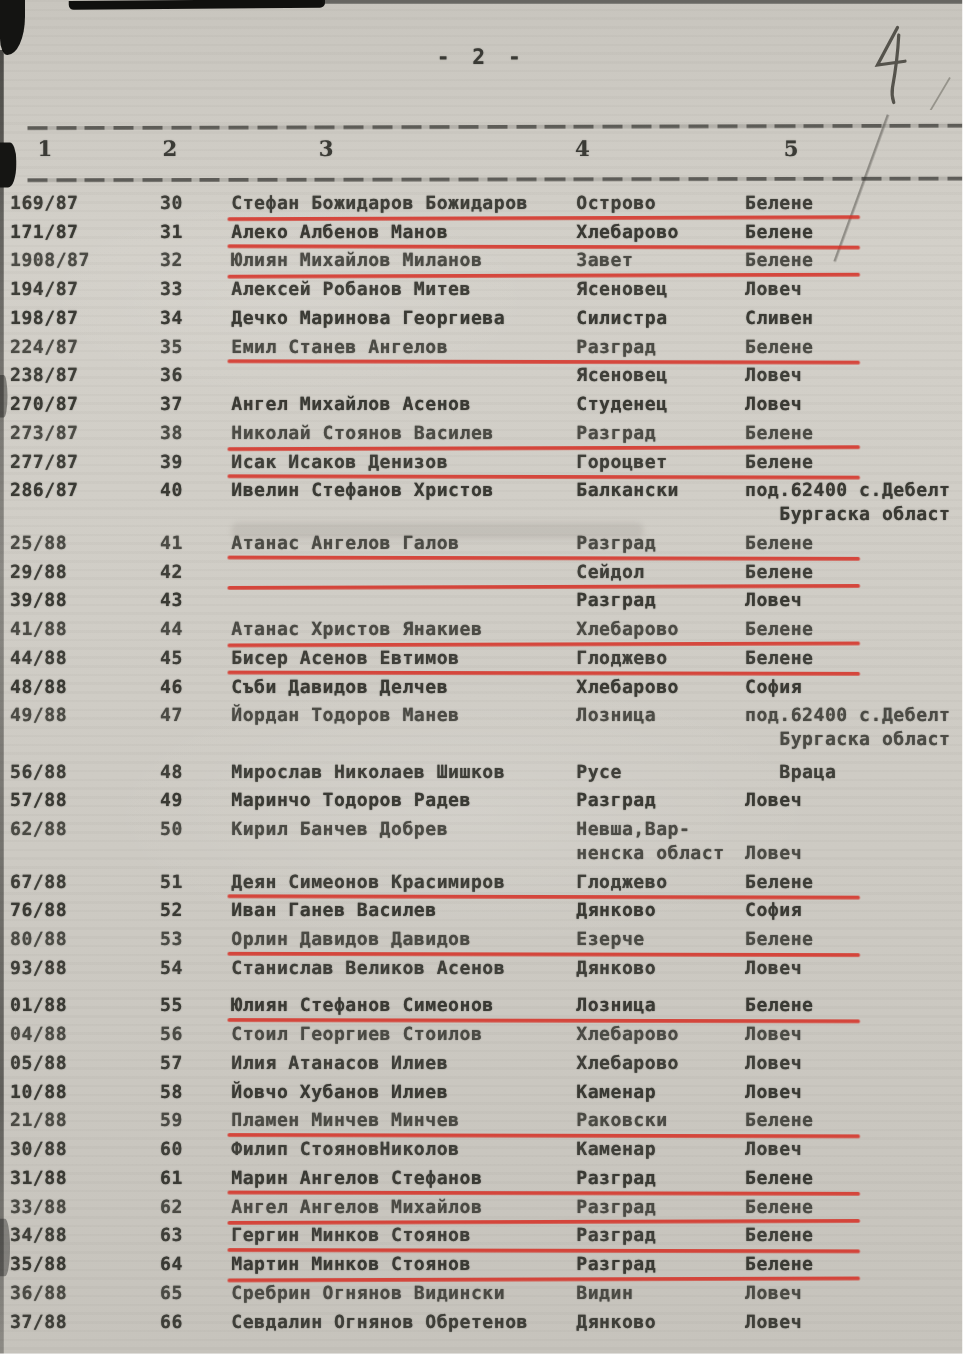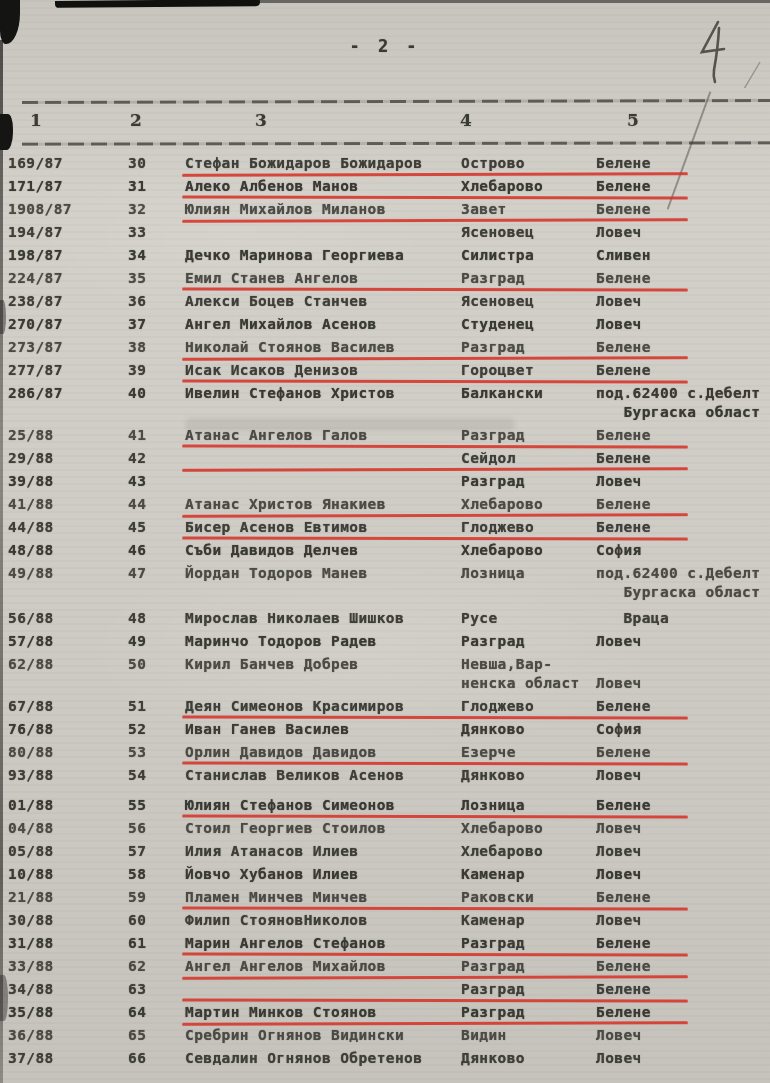"Алексей Робанов Митев" span.c3 { html: none -> <span>Алексей Робанов Митев</span> }
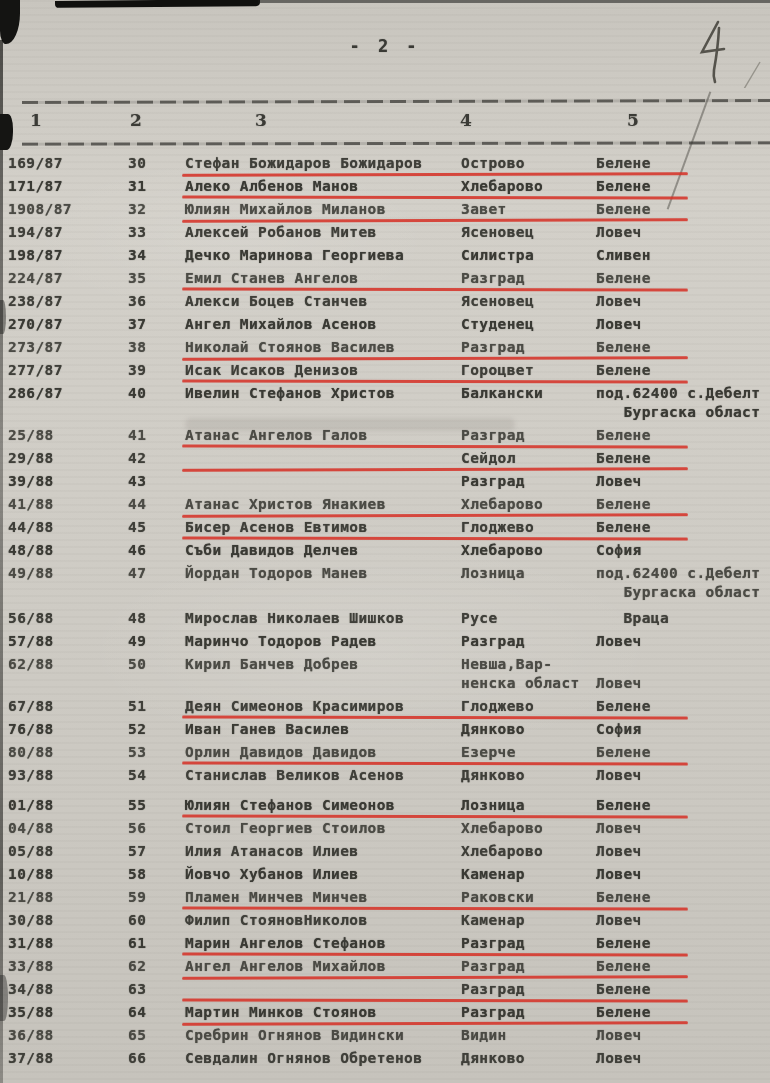"Алекси Боцев Станчев" span.c3 { html: <span>Алекси Боцев Станчев</span> -> none }
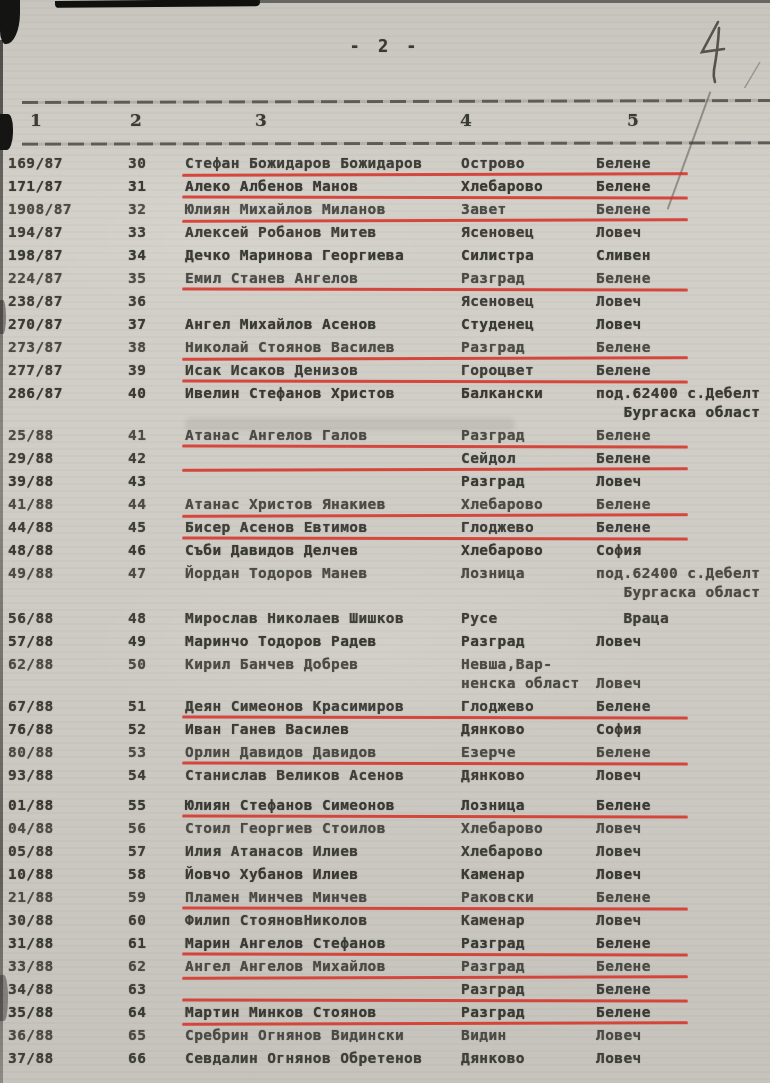"Гергин Минков Стоянов" span.c3 { html: none -> <span>Гергин Минков Стоянов</span> }
